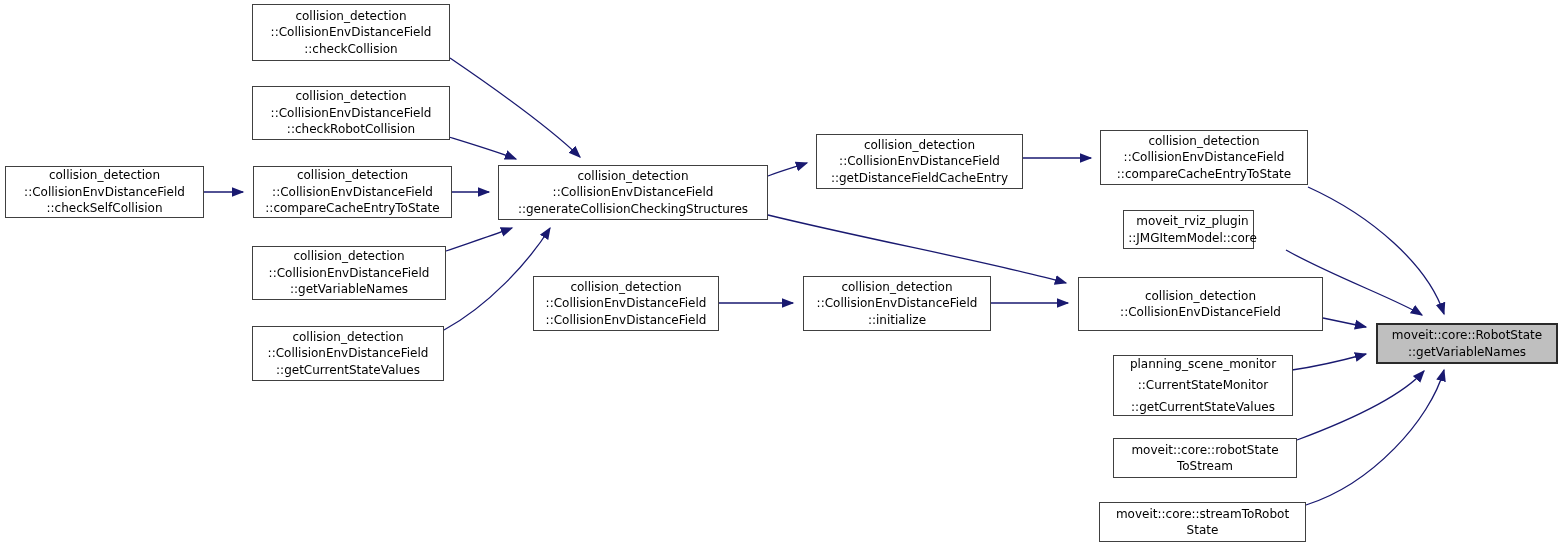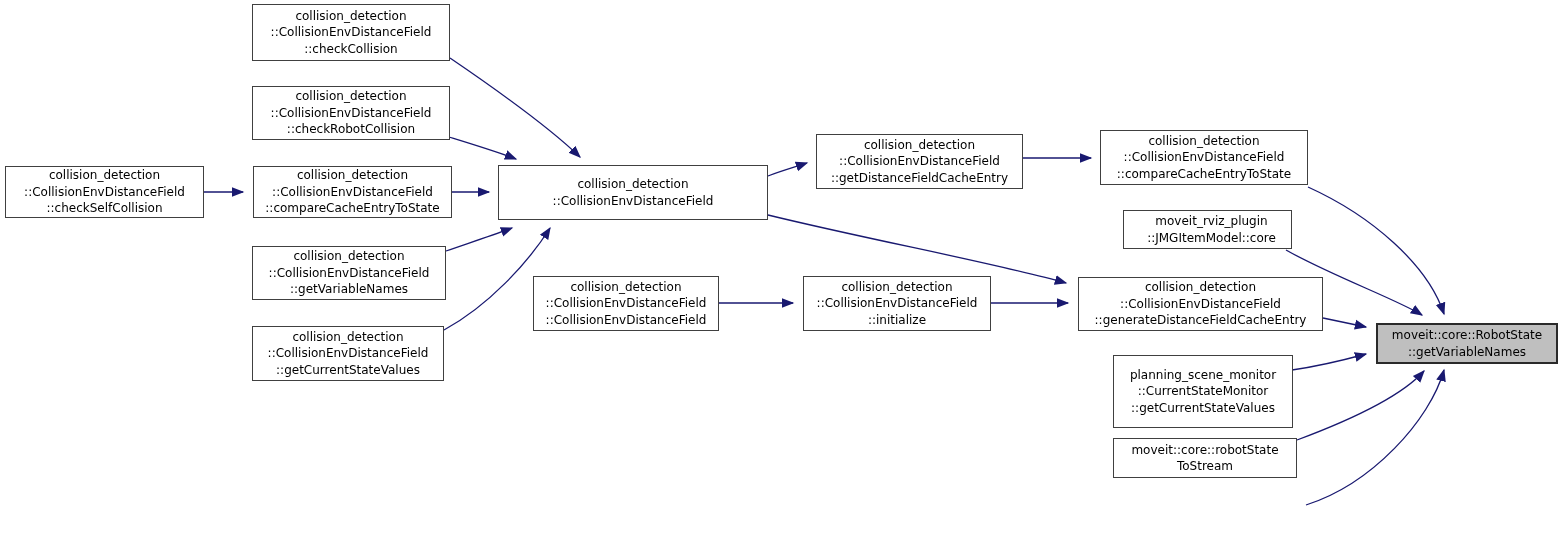"::generateCollisionCheckingStructures" span { html: none -> <span>::generateCollisionCheckingStructures</span> }
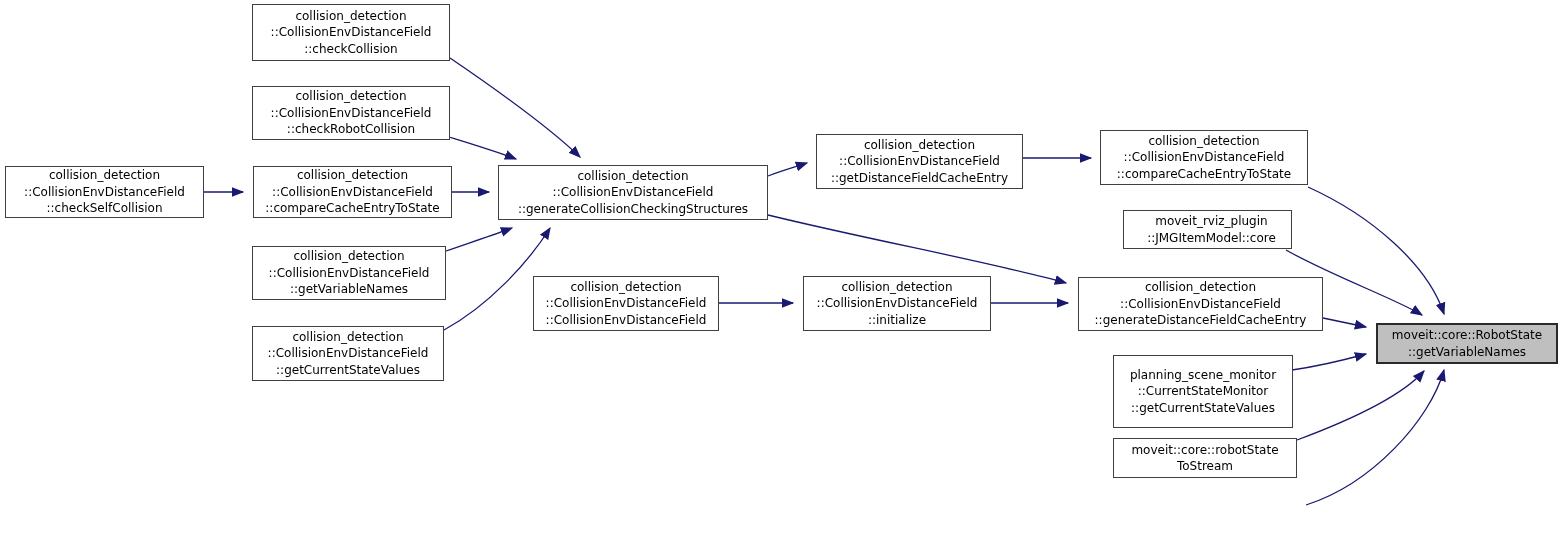"moveit_rviz_plugin" div.node { width: 169px -> 131px }
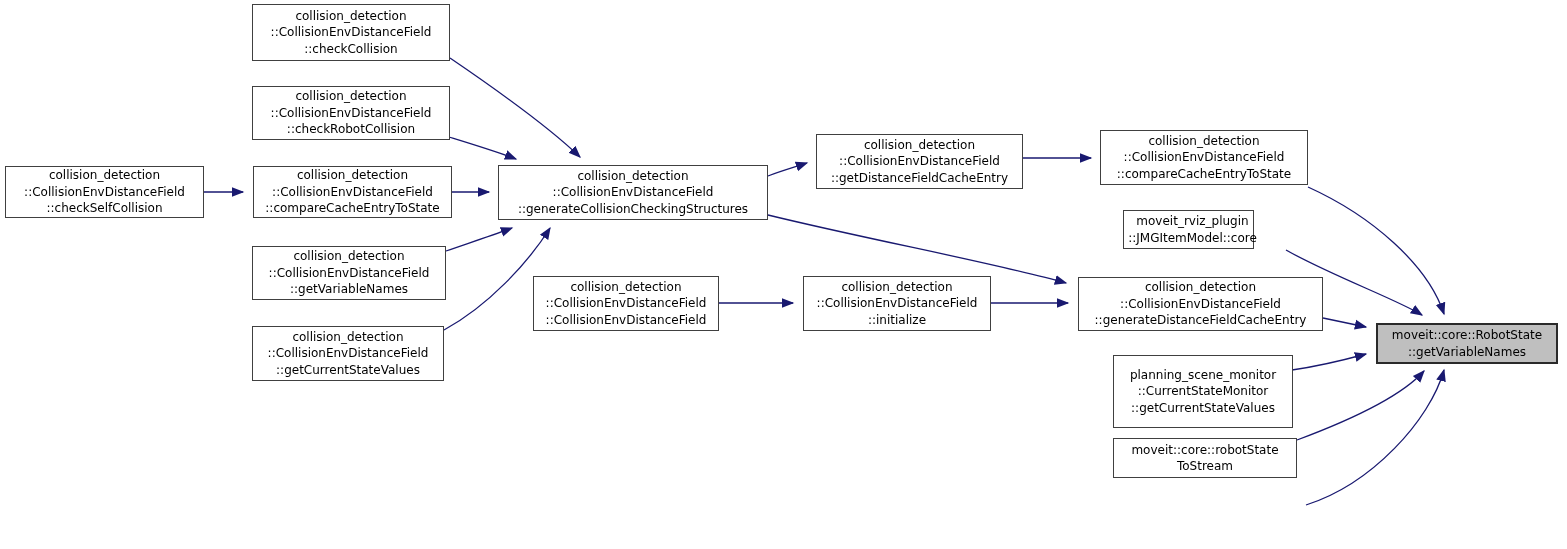"::generateDistanceFieldCacheEntry" span { html: <span>::generateDistanceFieldCacheEntry</span> -> none }
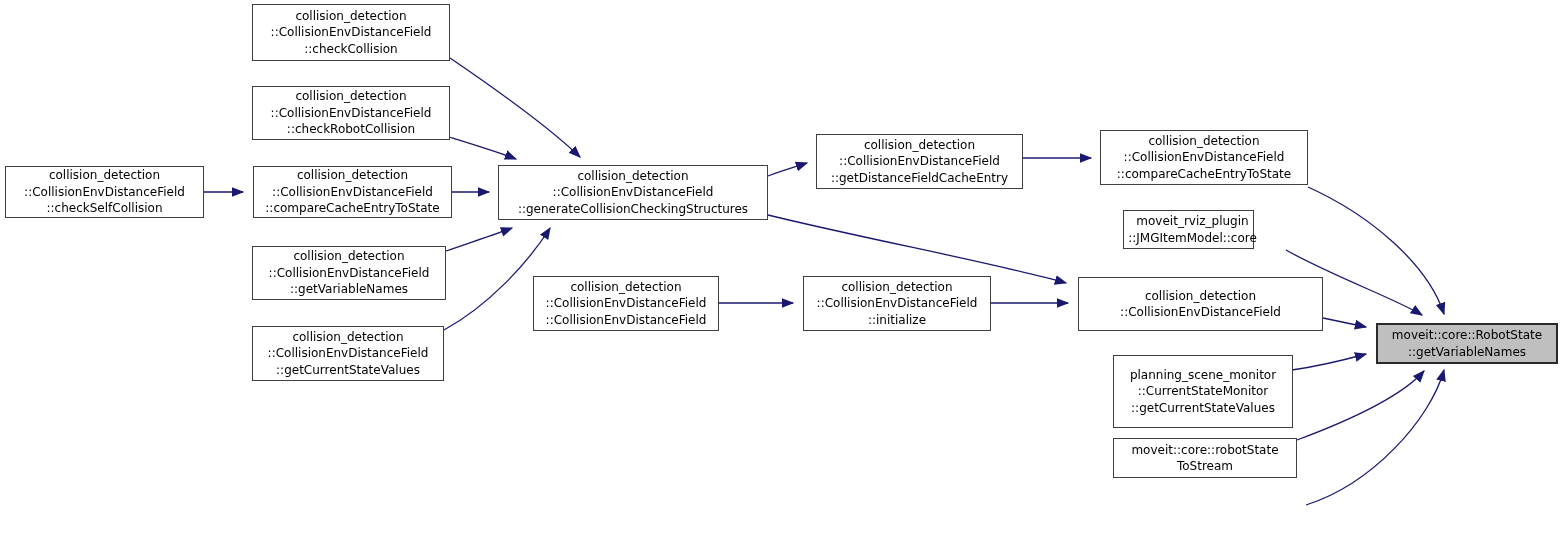"planning_scene_monitor" div.node { height: 73px -> 61px; justify-content: none -> space-between }
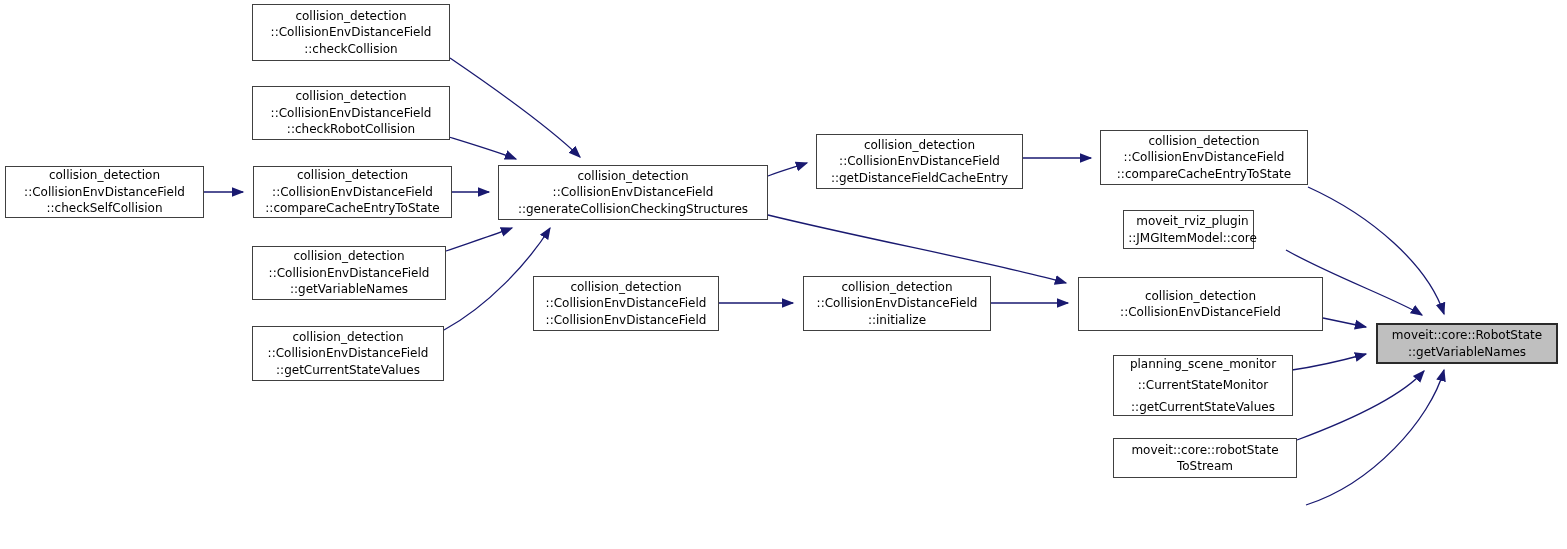"moveit::core::streamToRobot" div.node { html: none -> <div> <span>moveit::core::streamToRobot</span> <span>State</span> </div> }
